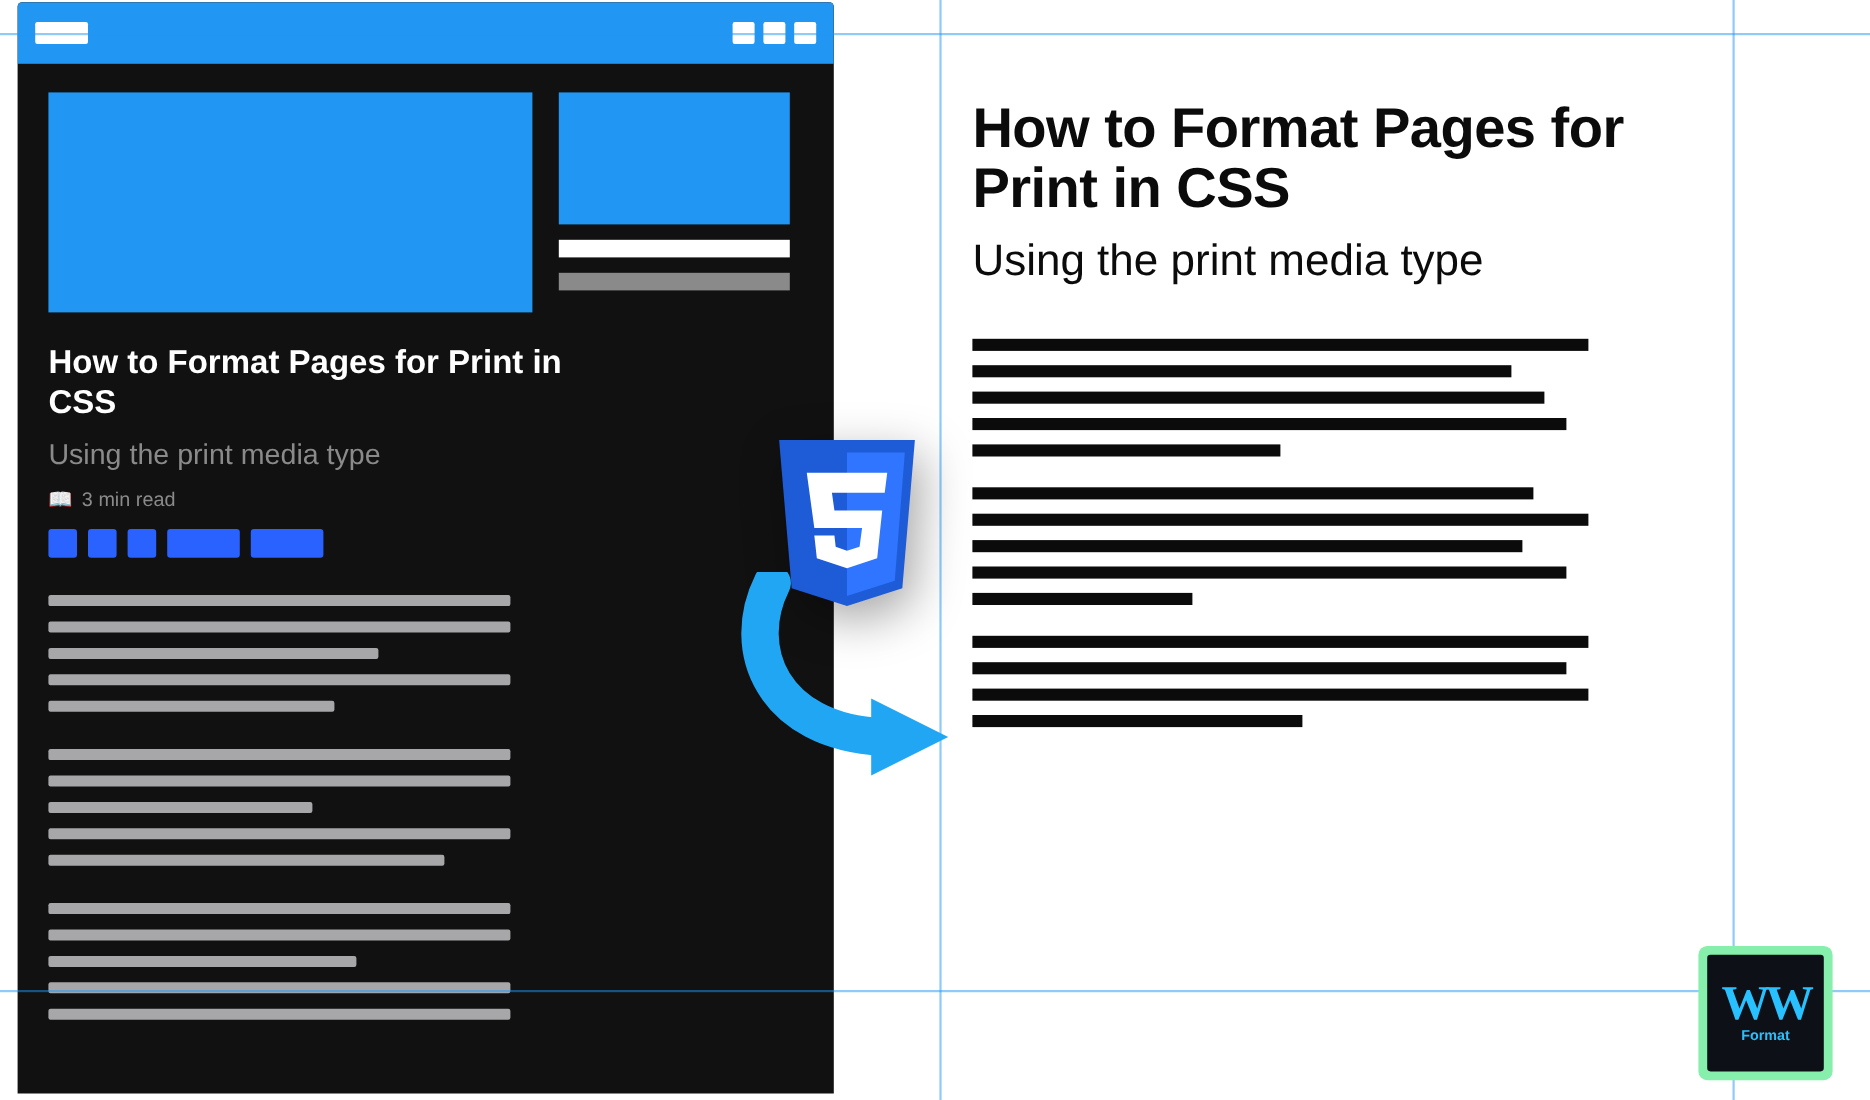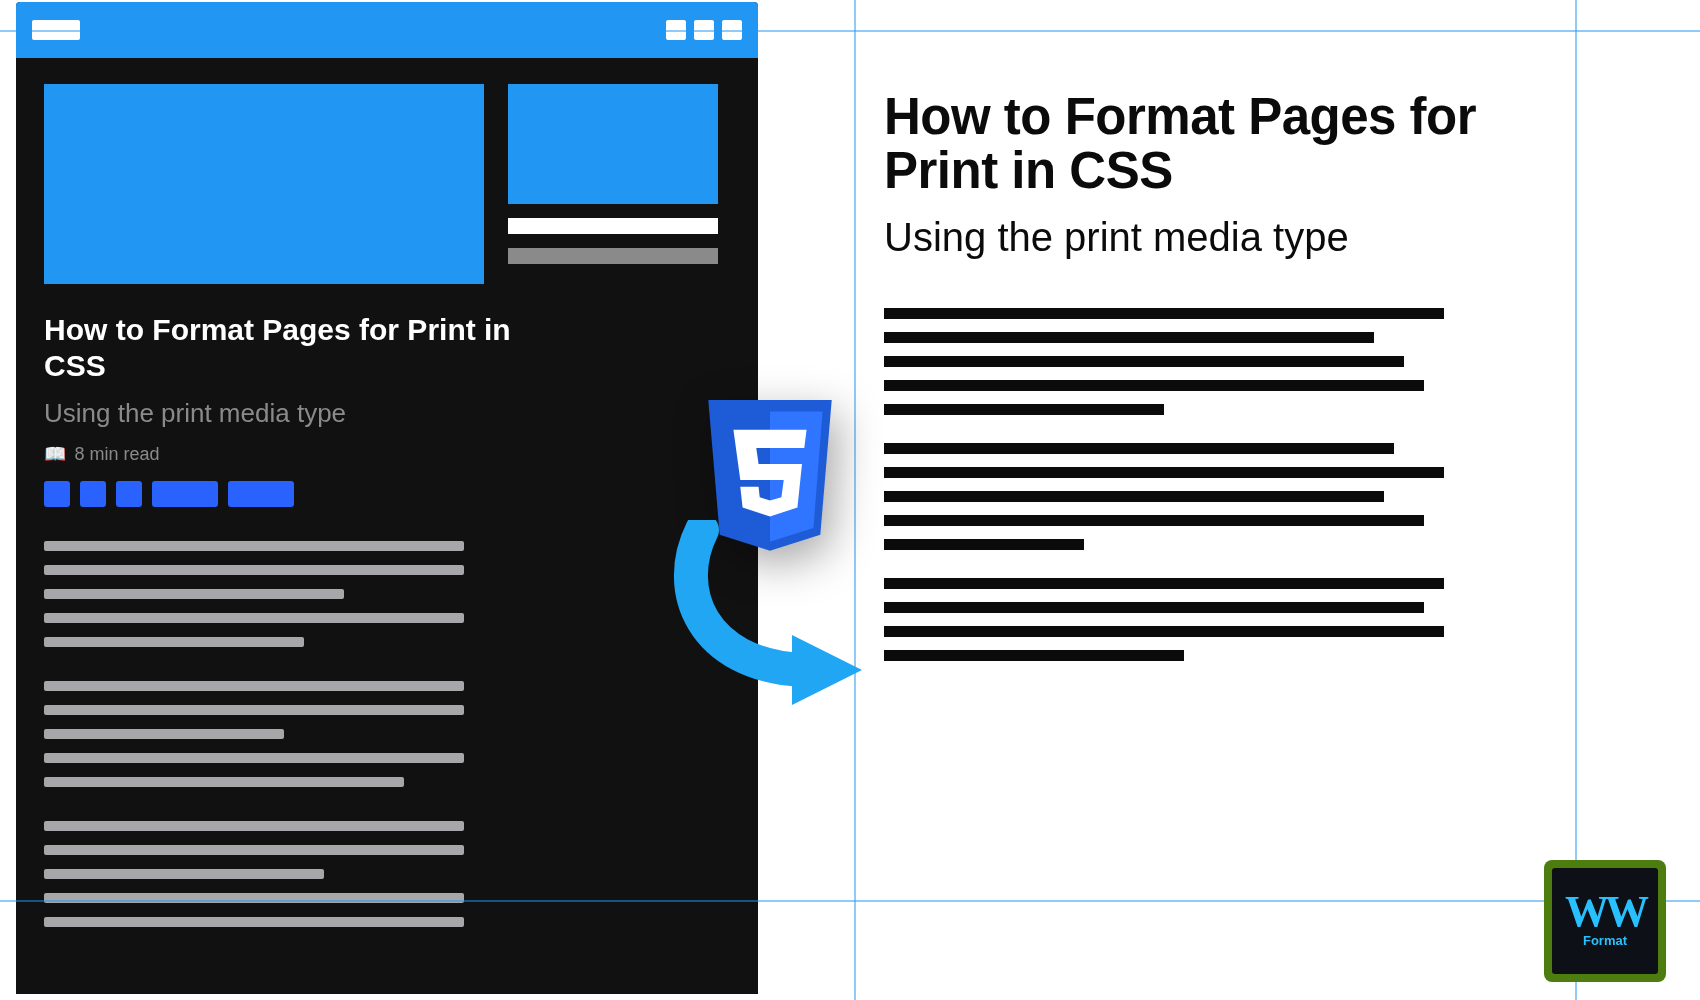"8 min read" span { text: 8 -> 3 }
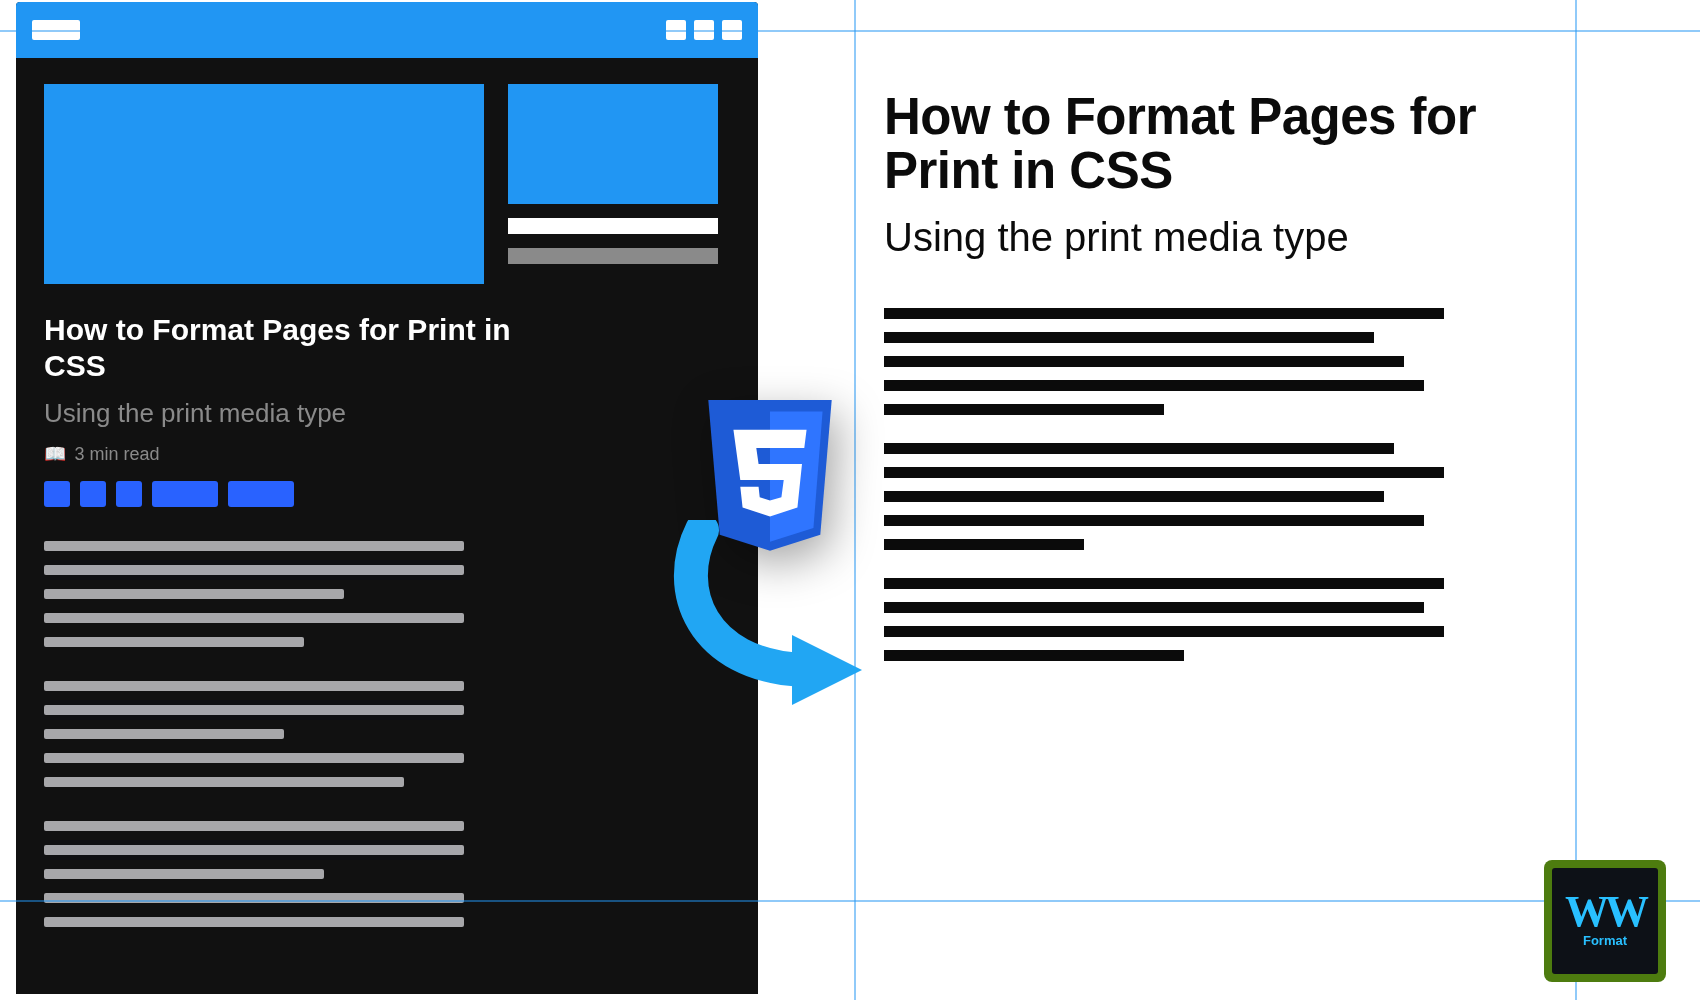"WW" .badge { background: #4d7c0f -> #86efac }
